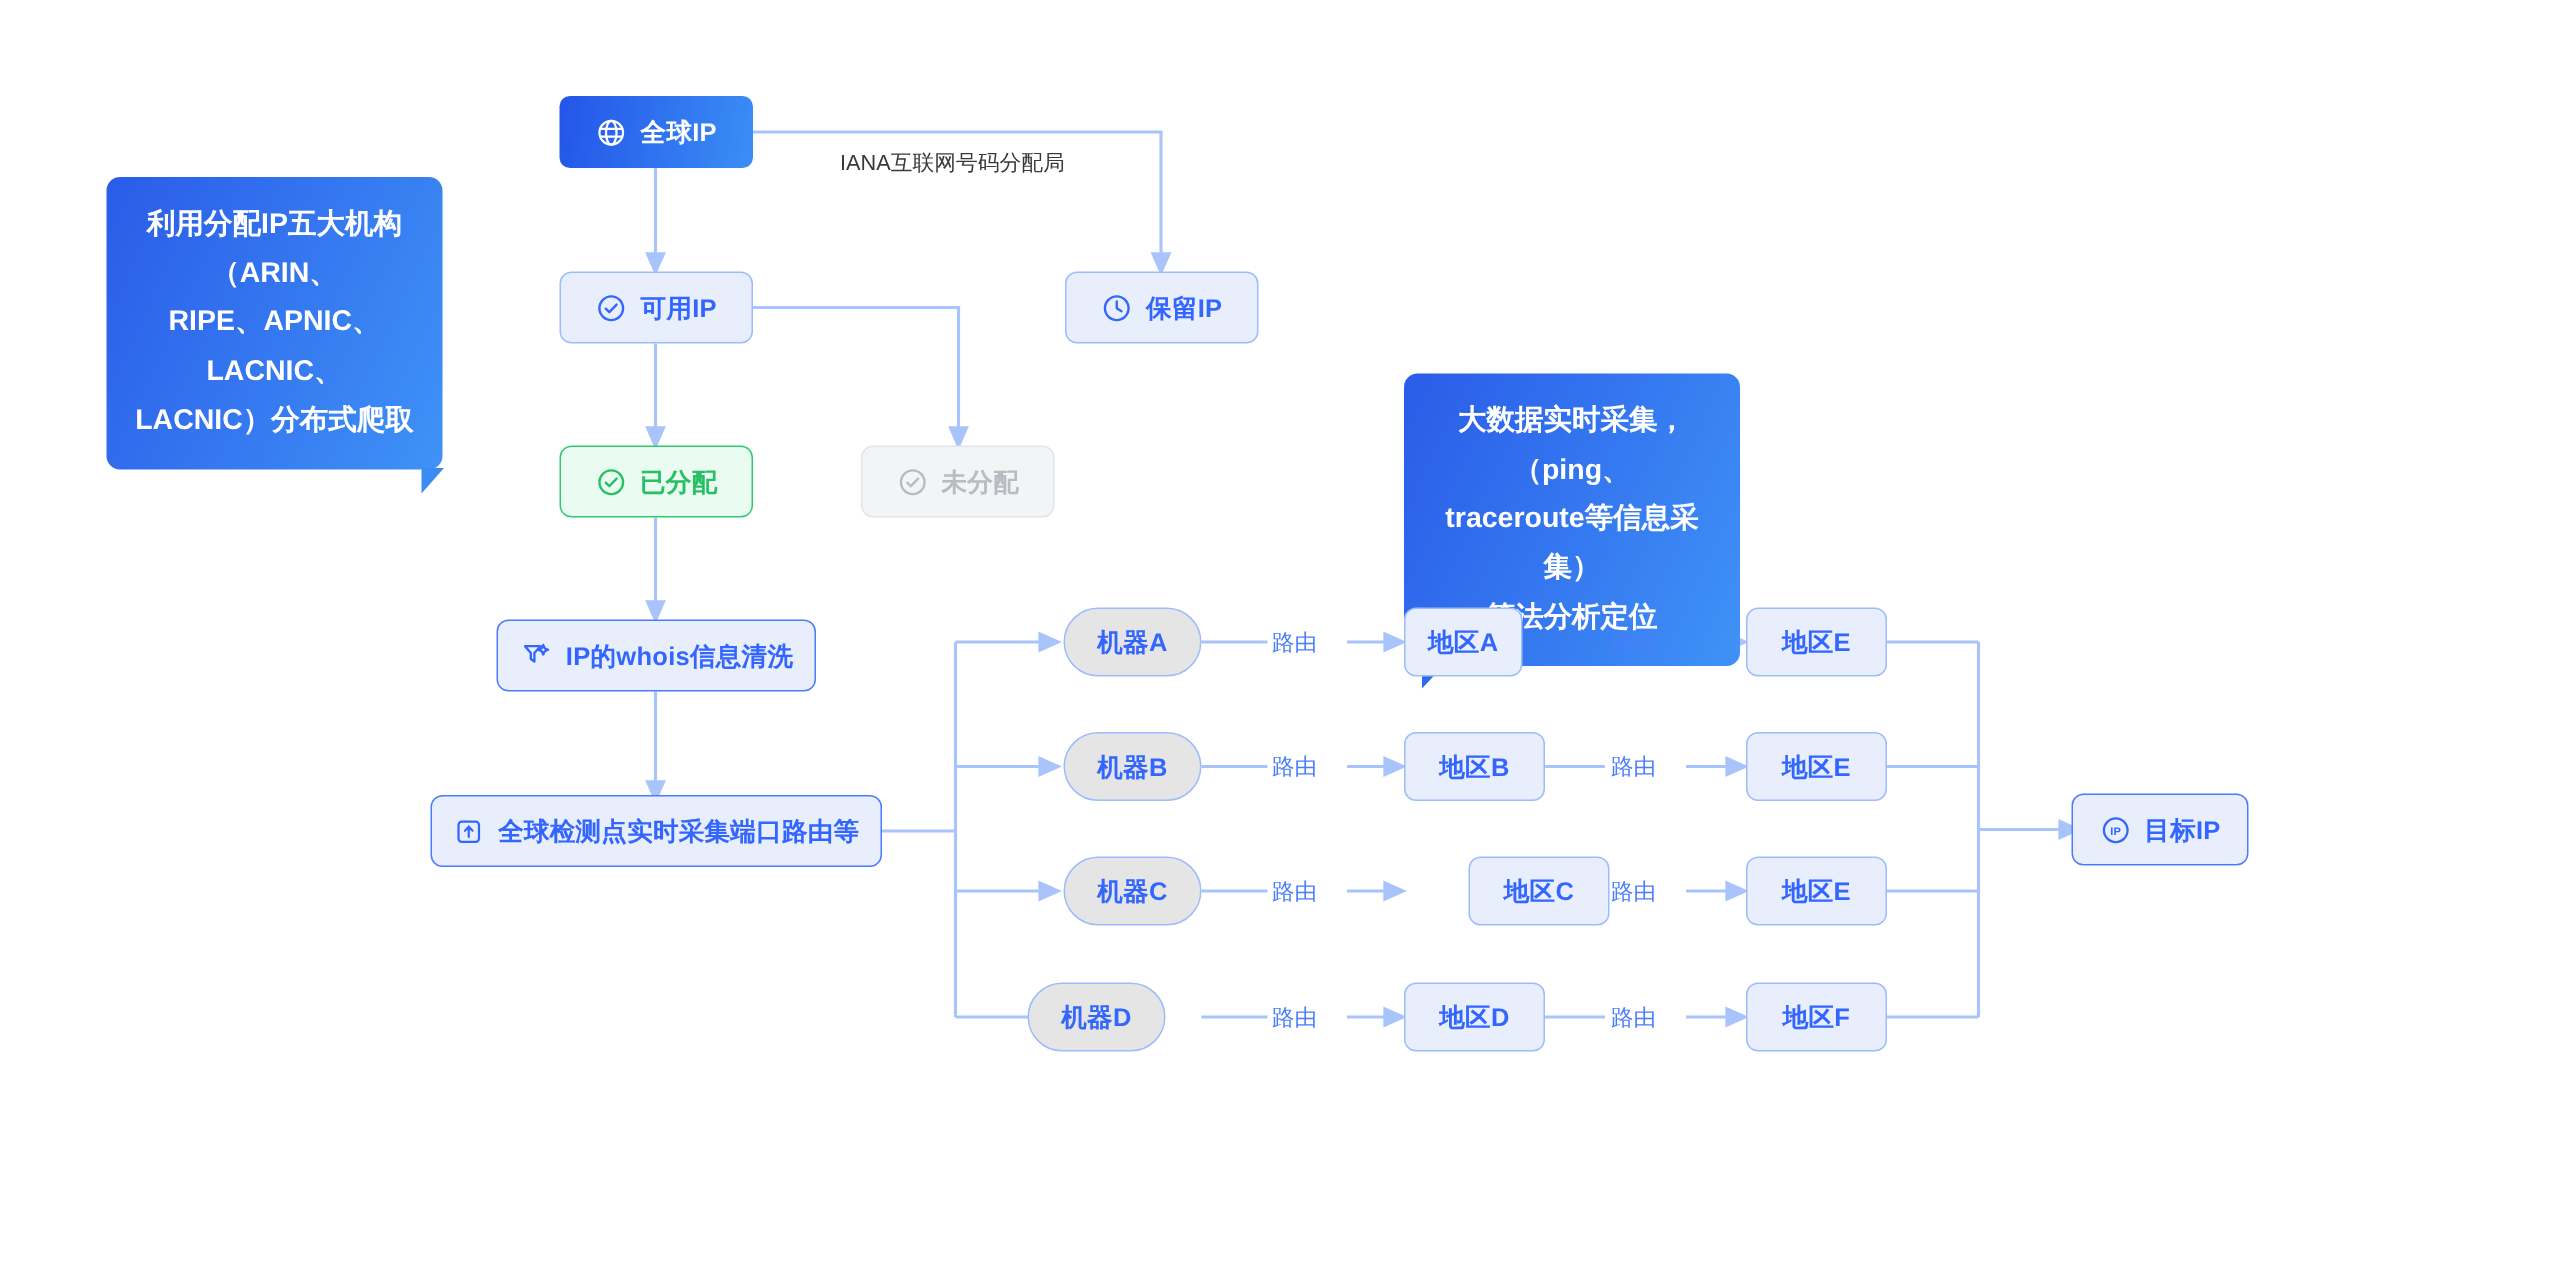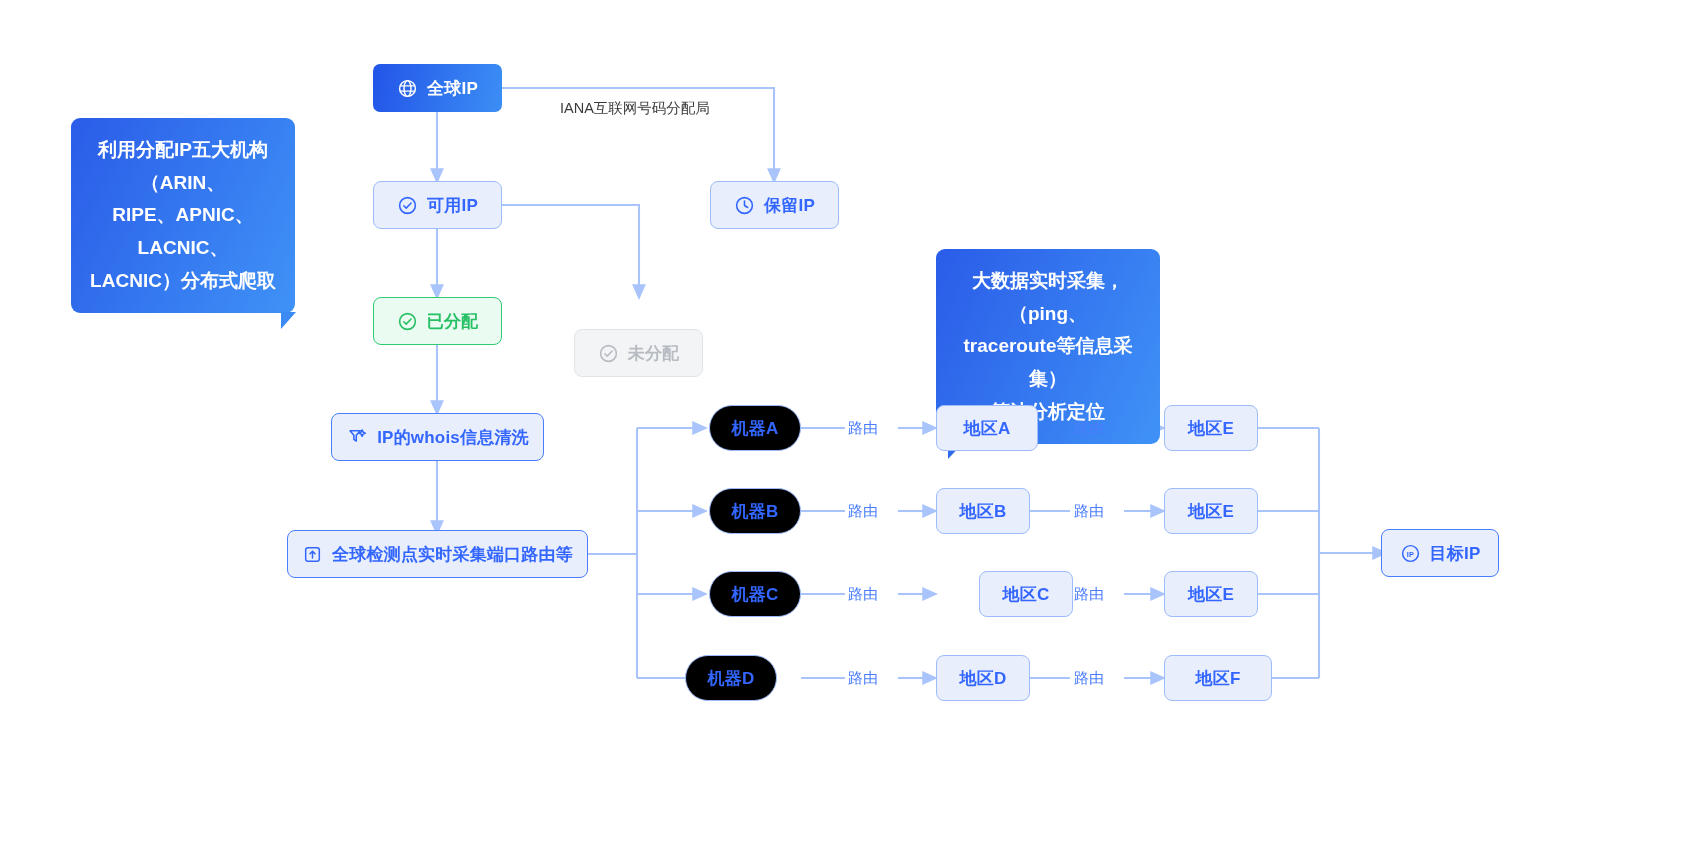"未分配" div.node { margin-top: 32px -> none }
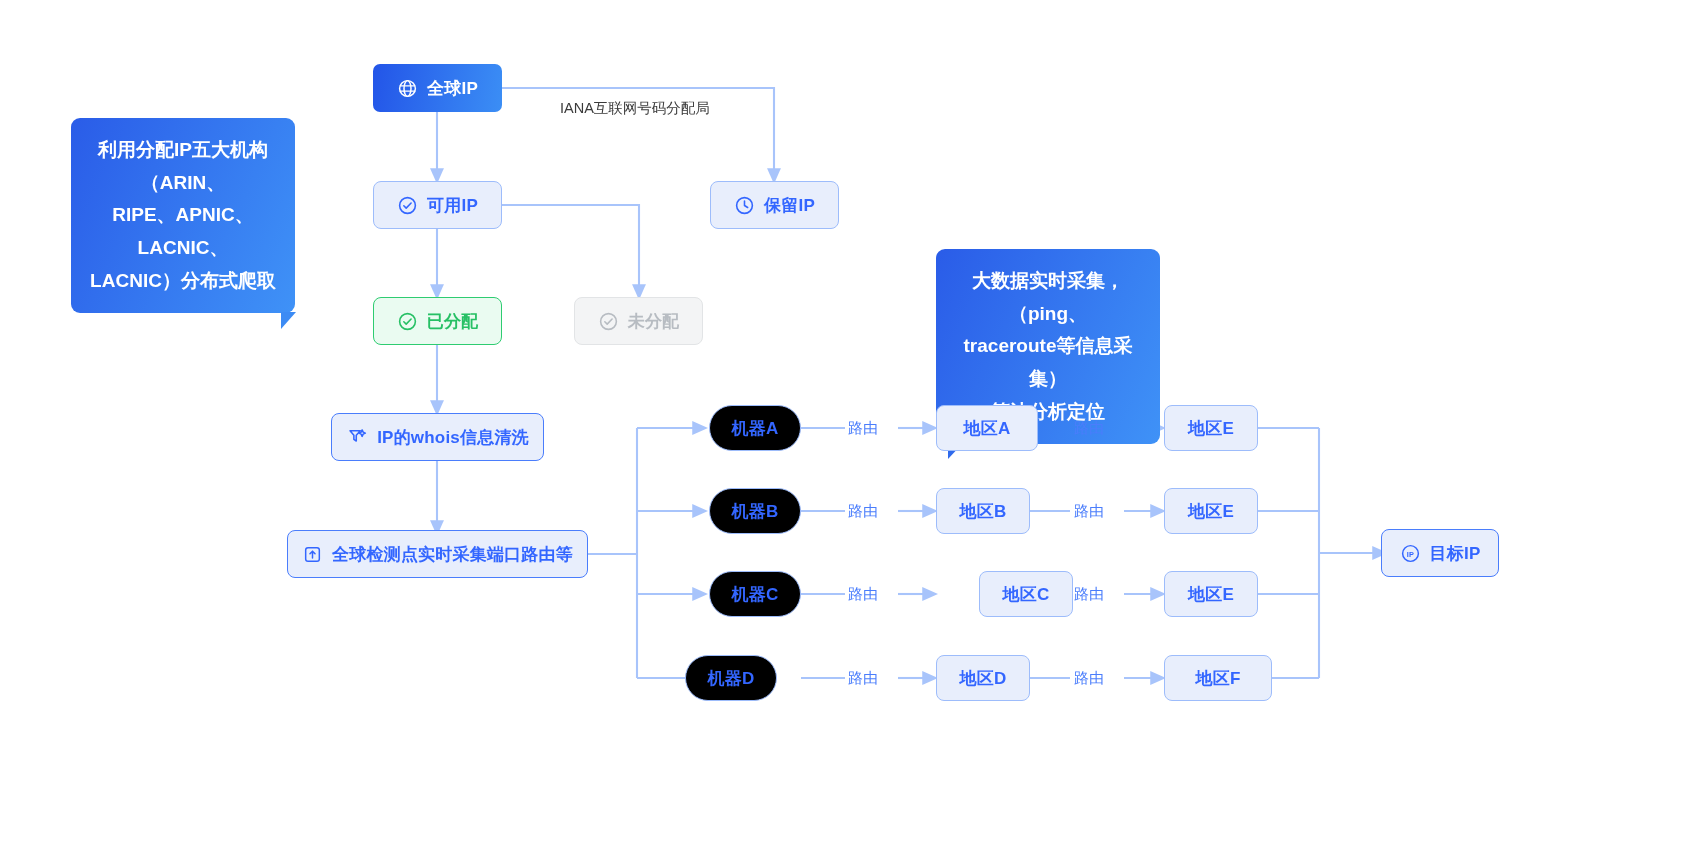"机器A" .n-pill { background: #000000 -> #e5e5e5 }
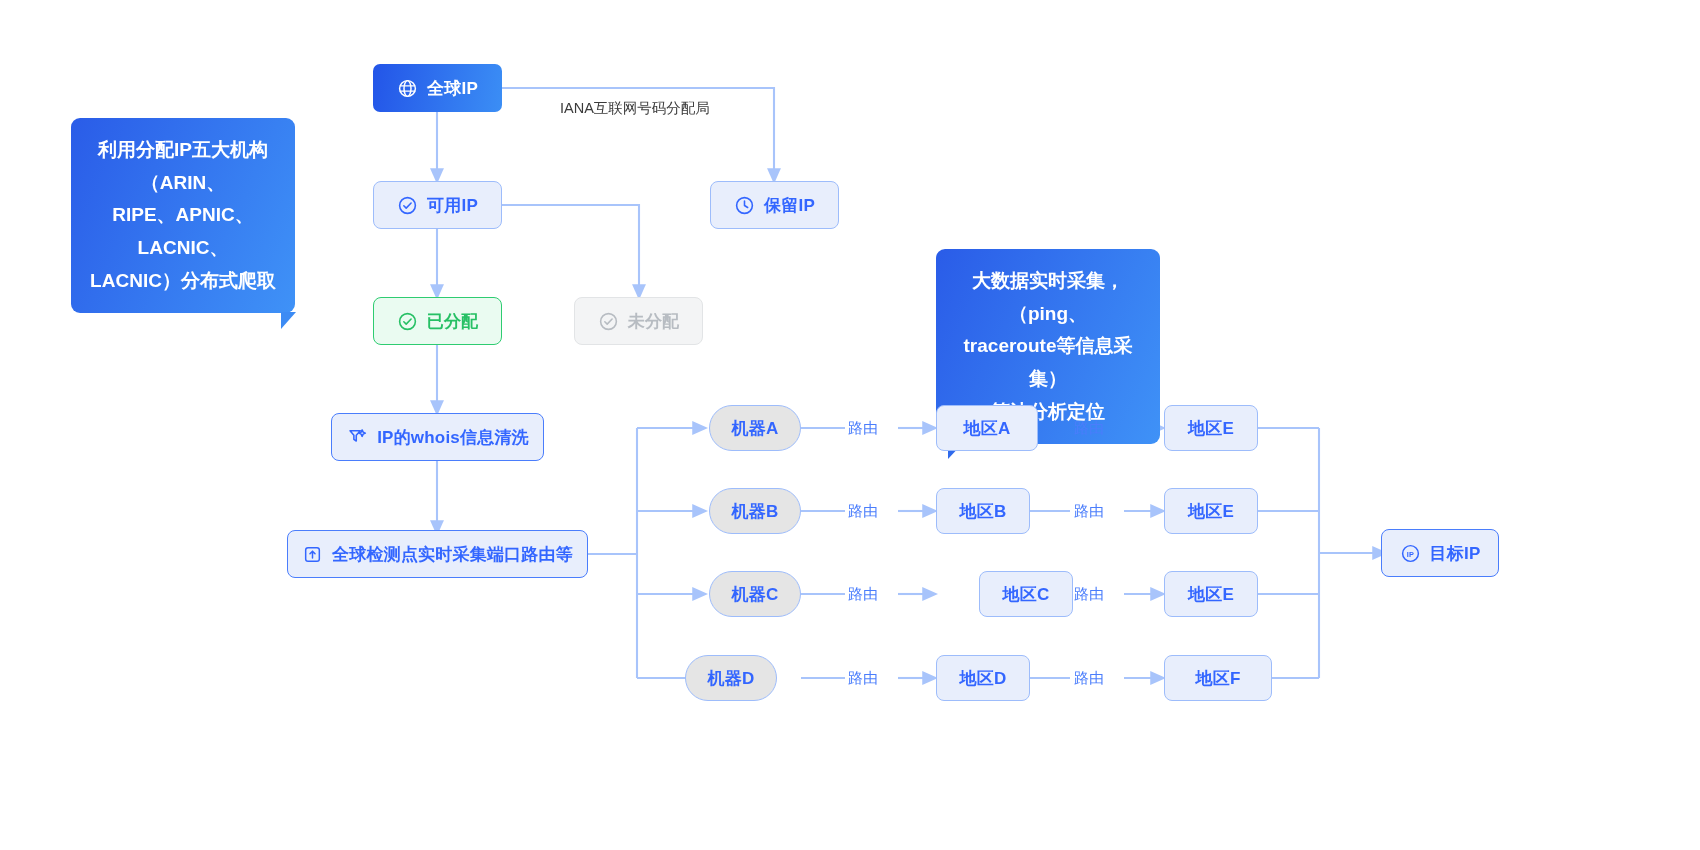"地区A" div.node { width: 102px -> 79px }
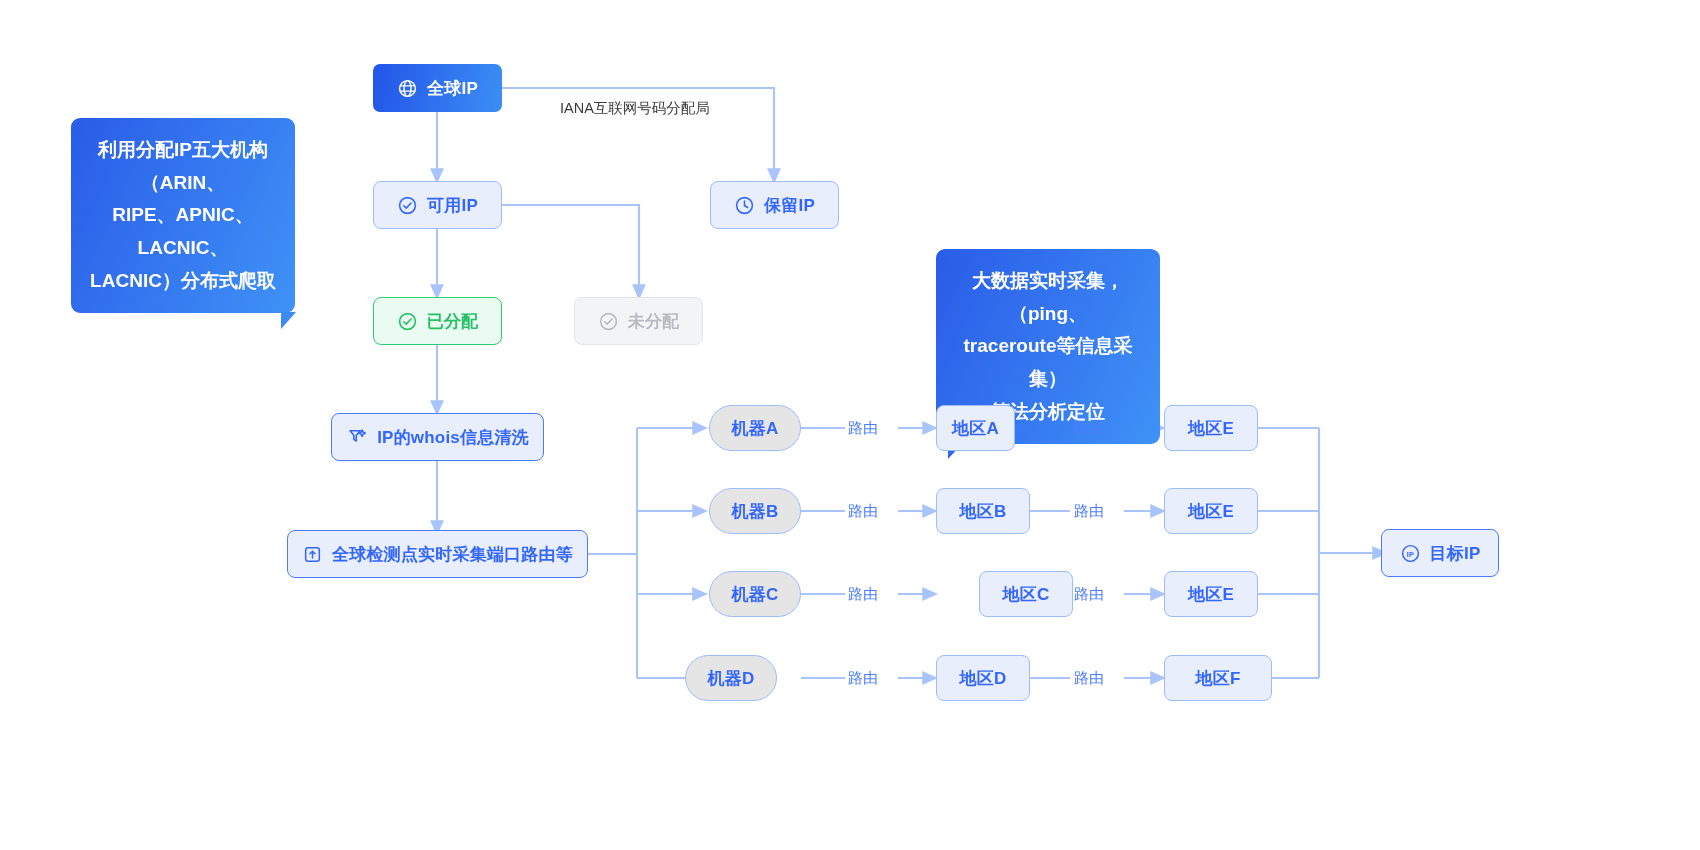"地区F" div.node { width: 108px -> 94px }
